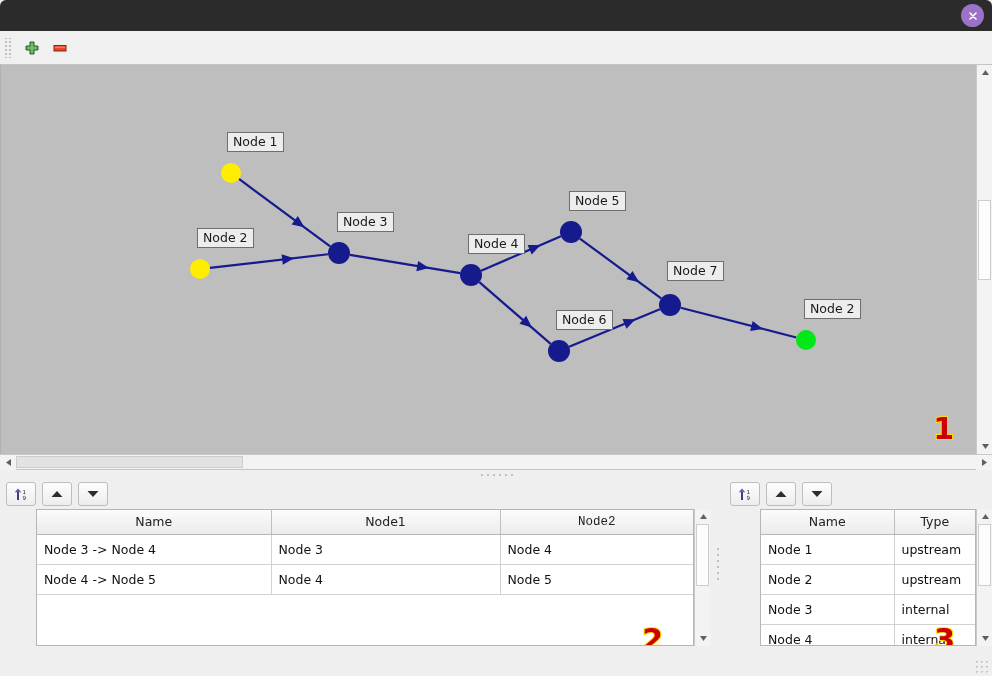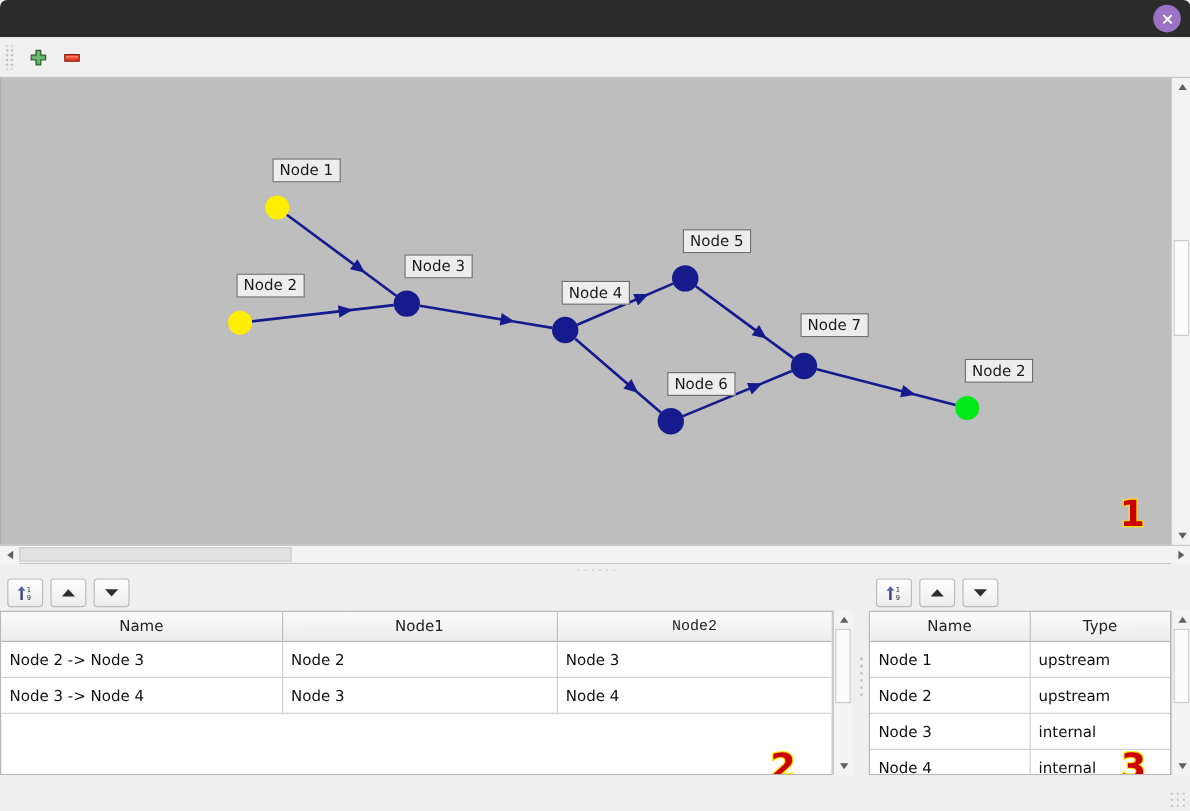"Name" .tablewrap { padding-left: none -> 36px }
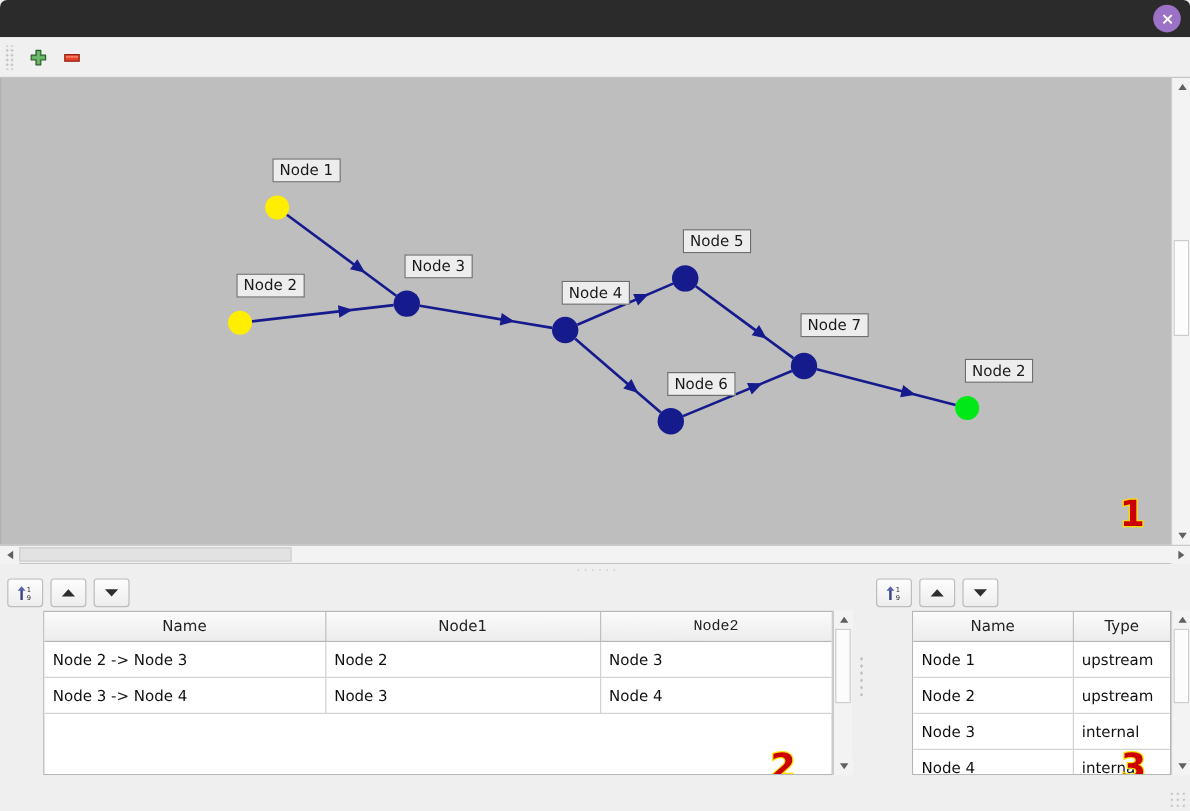"Node 2 -> Node 3" tr { html: <tr> <td>Node 2 -&gt; Node 3</td> <td>Node 2</td> <td>Node 3</td> </tr> -> none }
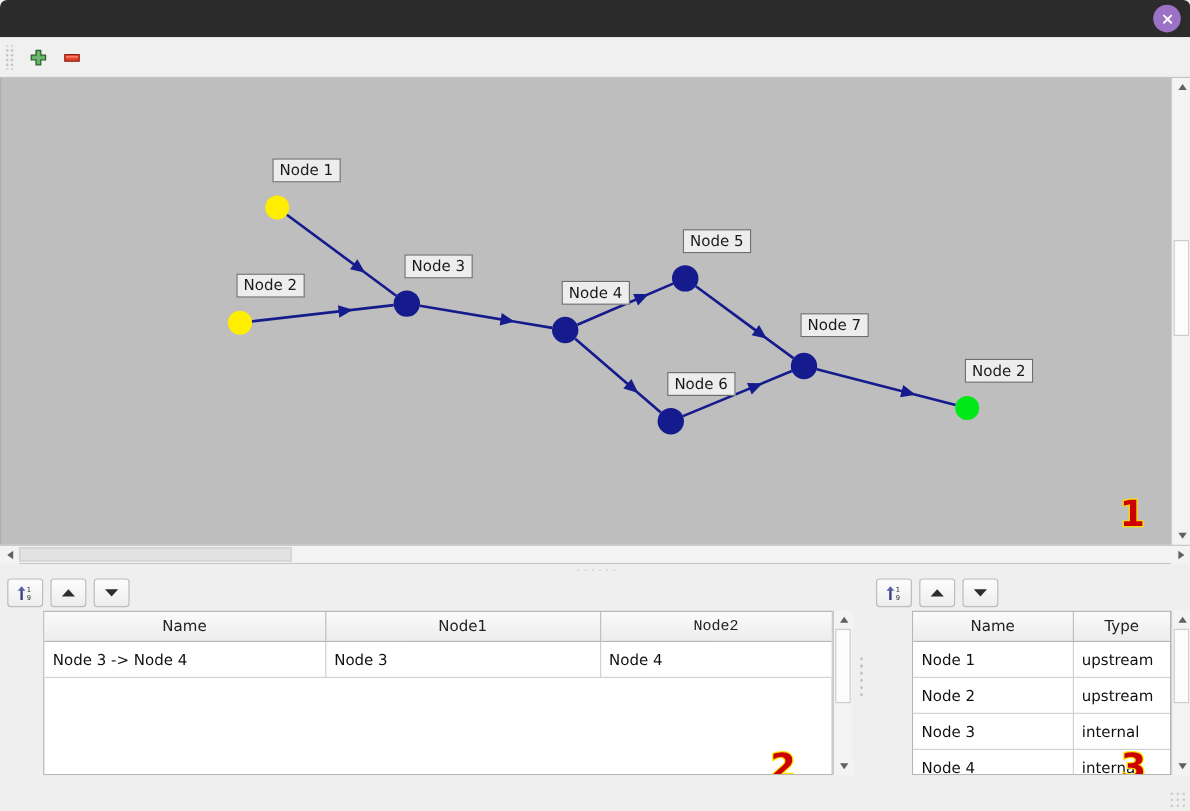"Node 4 -> Node 5" tr { html: none -> <tr> <td>Node 4 -&gt; Node 5</td> <td>Node 4</td> <td>Node 5</td> </tr> }
